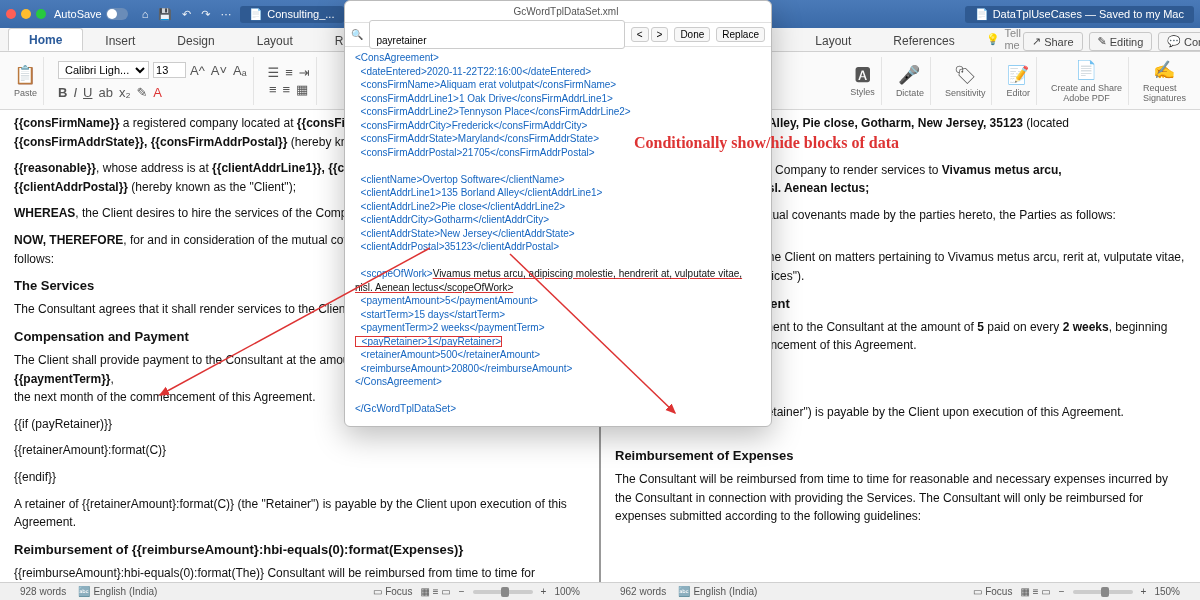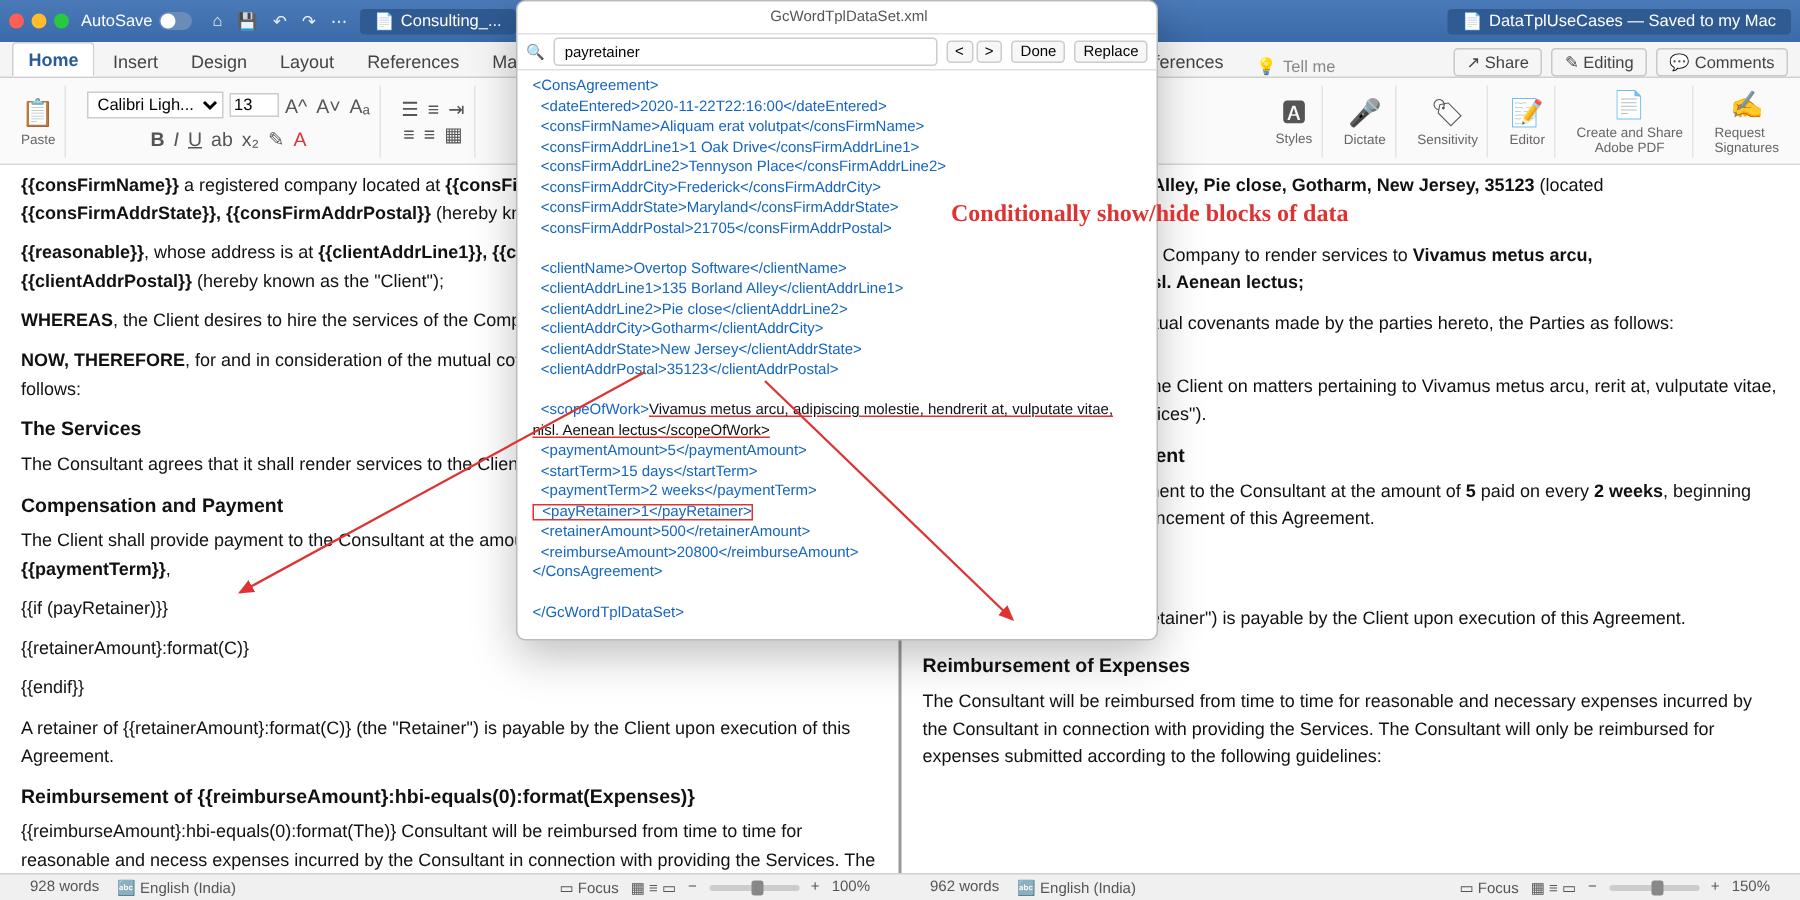"Home" .rtab { padding: 4px 10px 3px -> 4px 20px 3px }
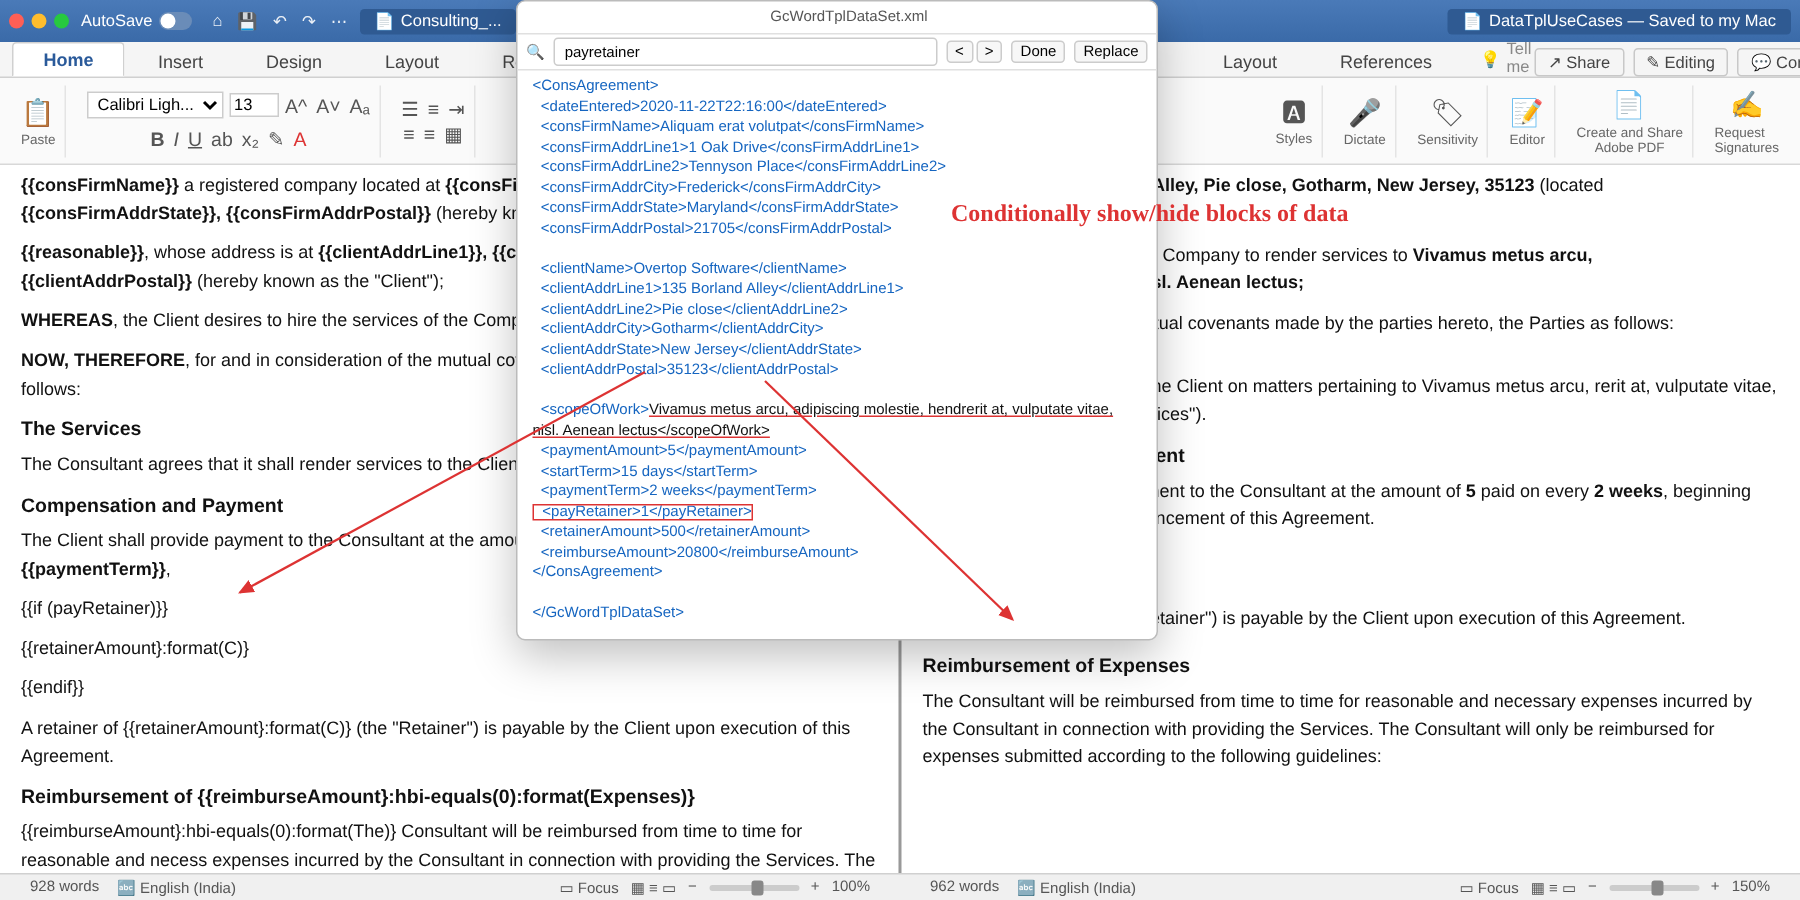"payretainer" .xmlwin .findbar input { padding: 4px 18px 2px 6px -> 14px 18px 2px 6px }
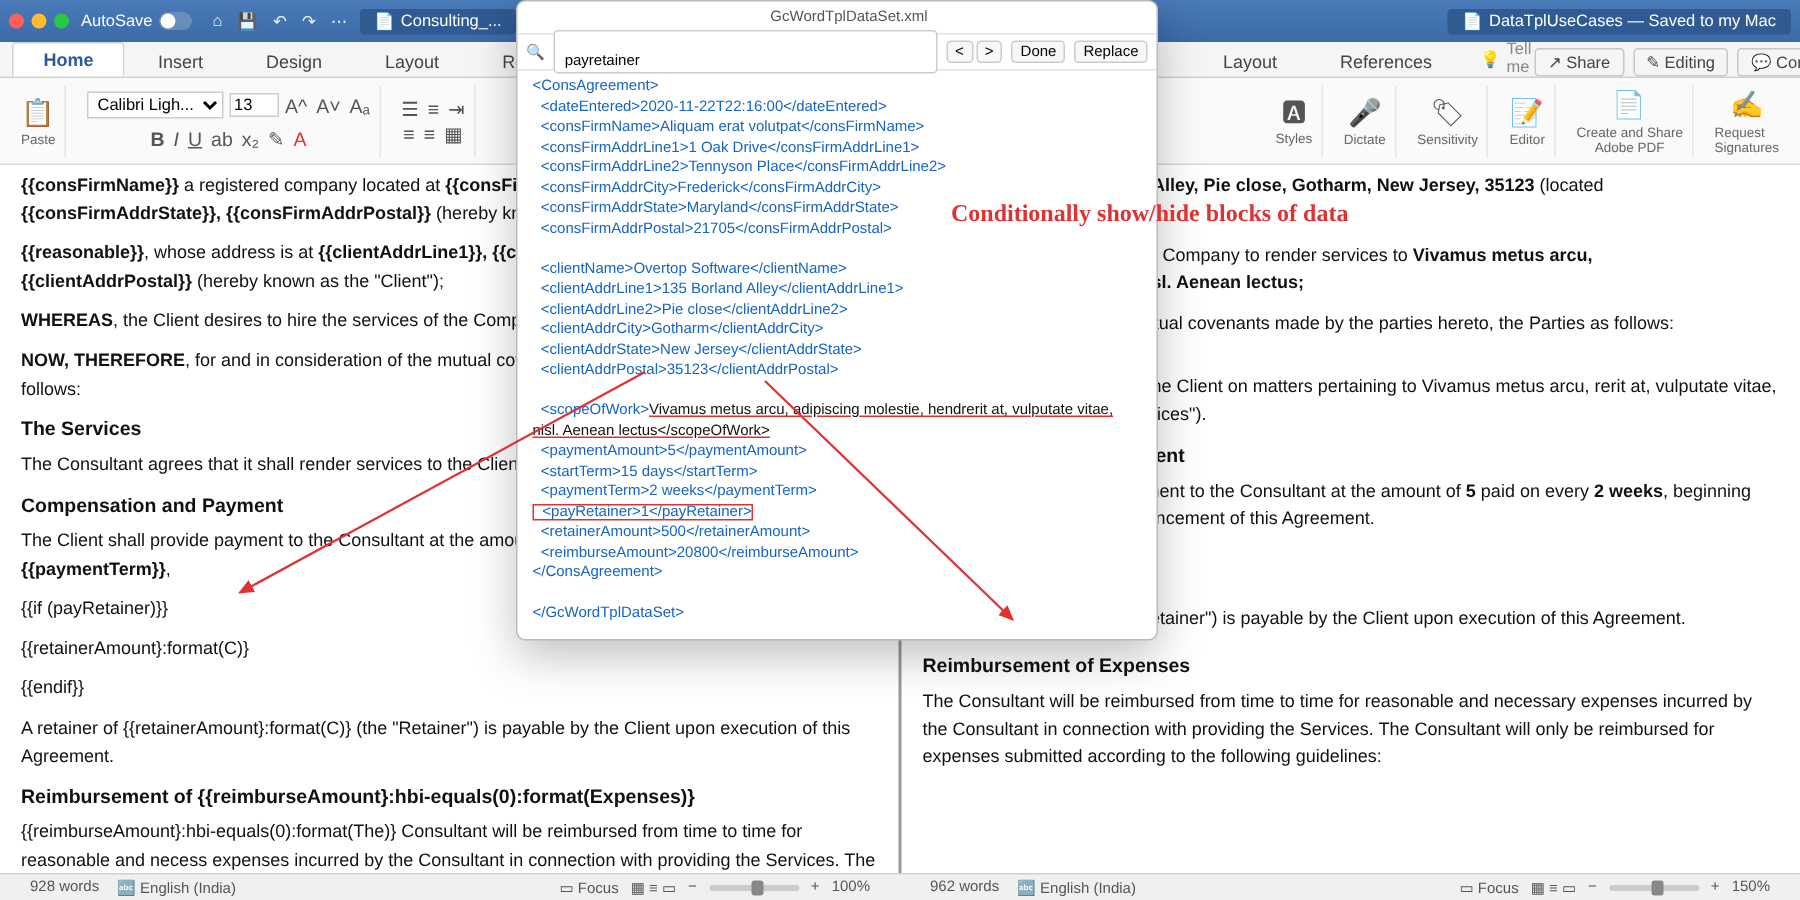"Calibri Ligh..." div.rgroup { align-items: center -> flex-start }
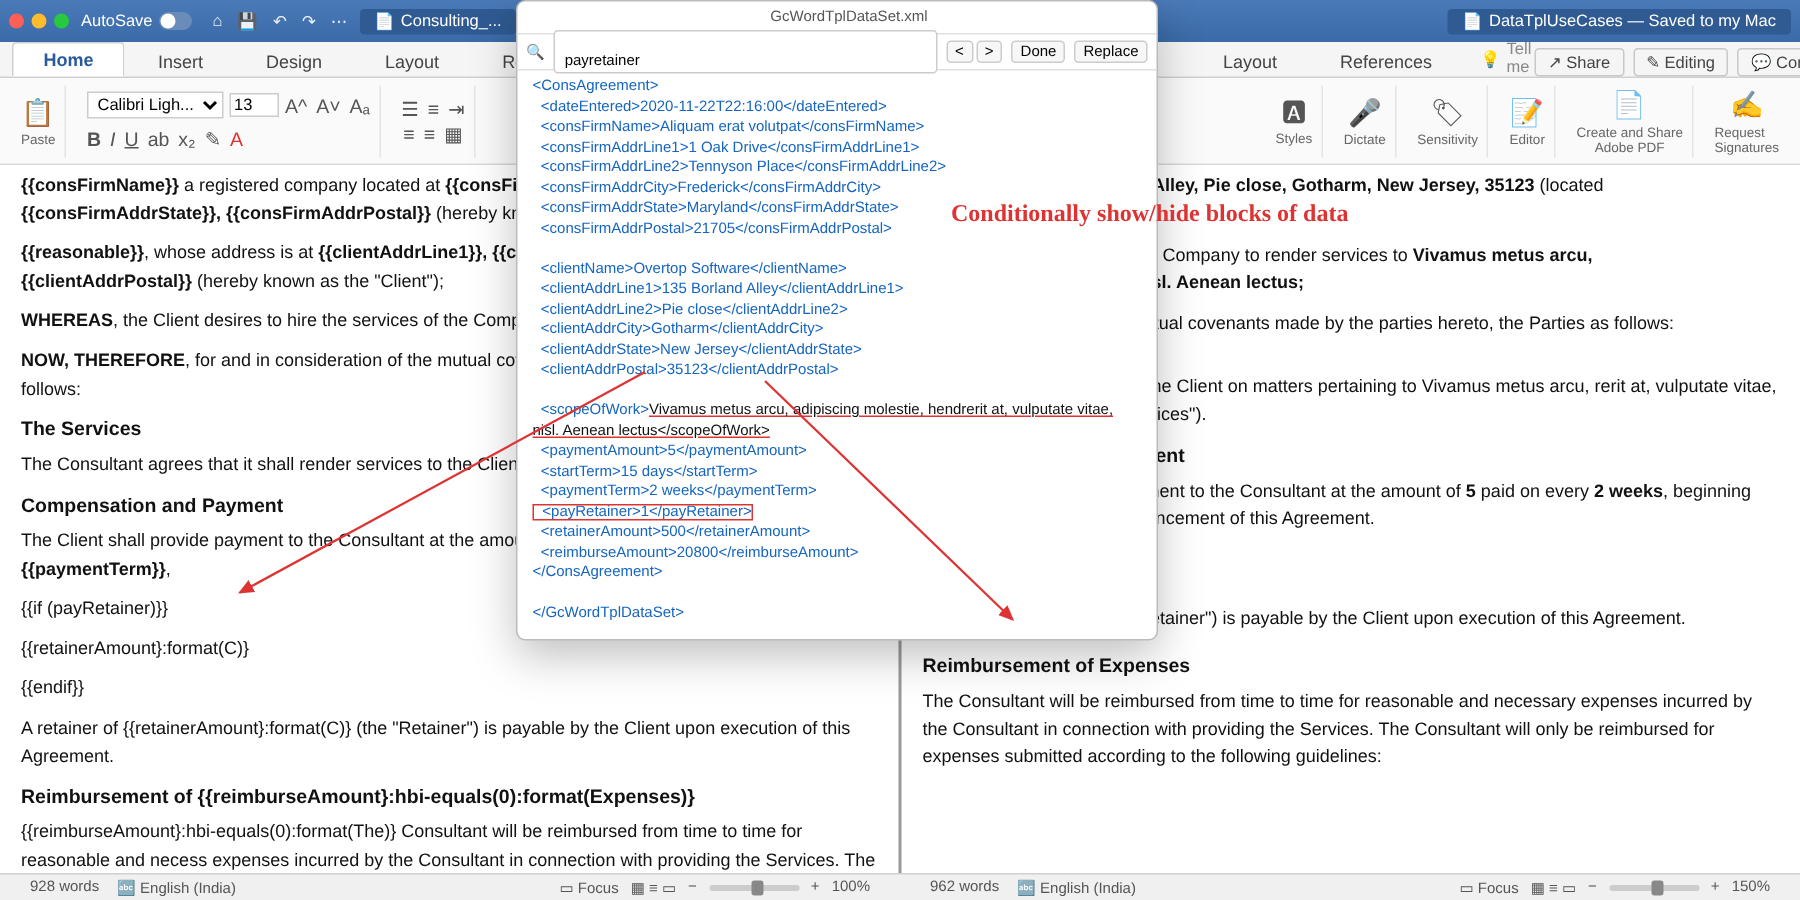"the next month of the" span { html: none -> <span>the next month of the commencement of this Agreement.</span> }
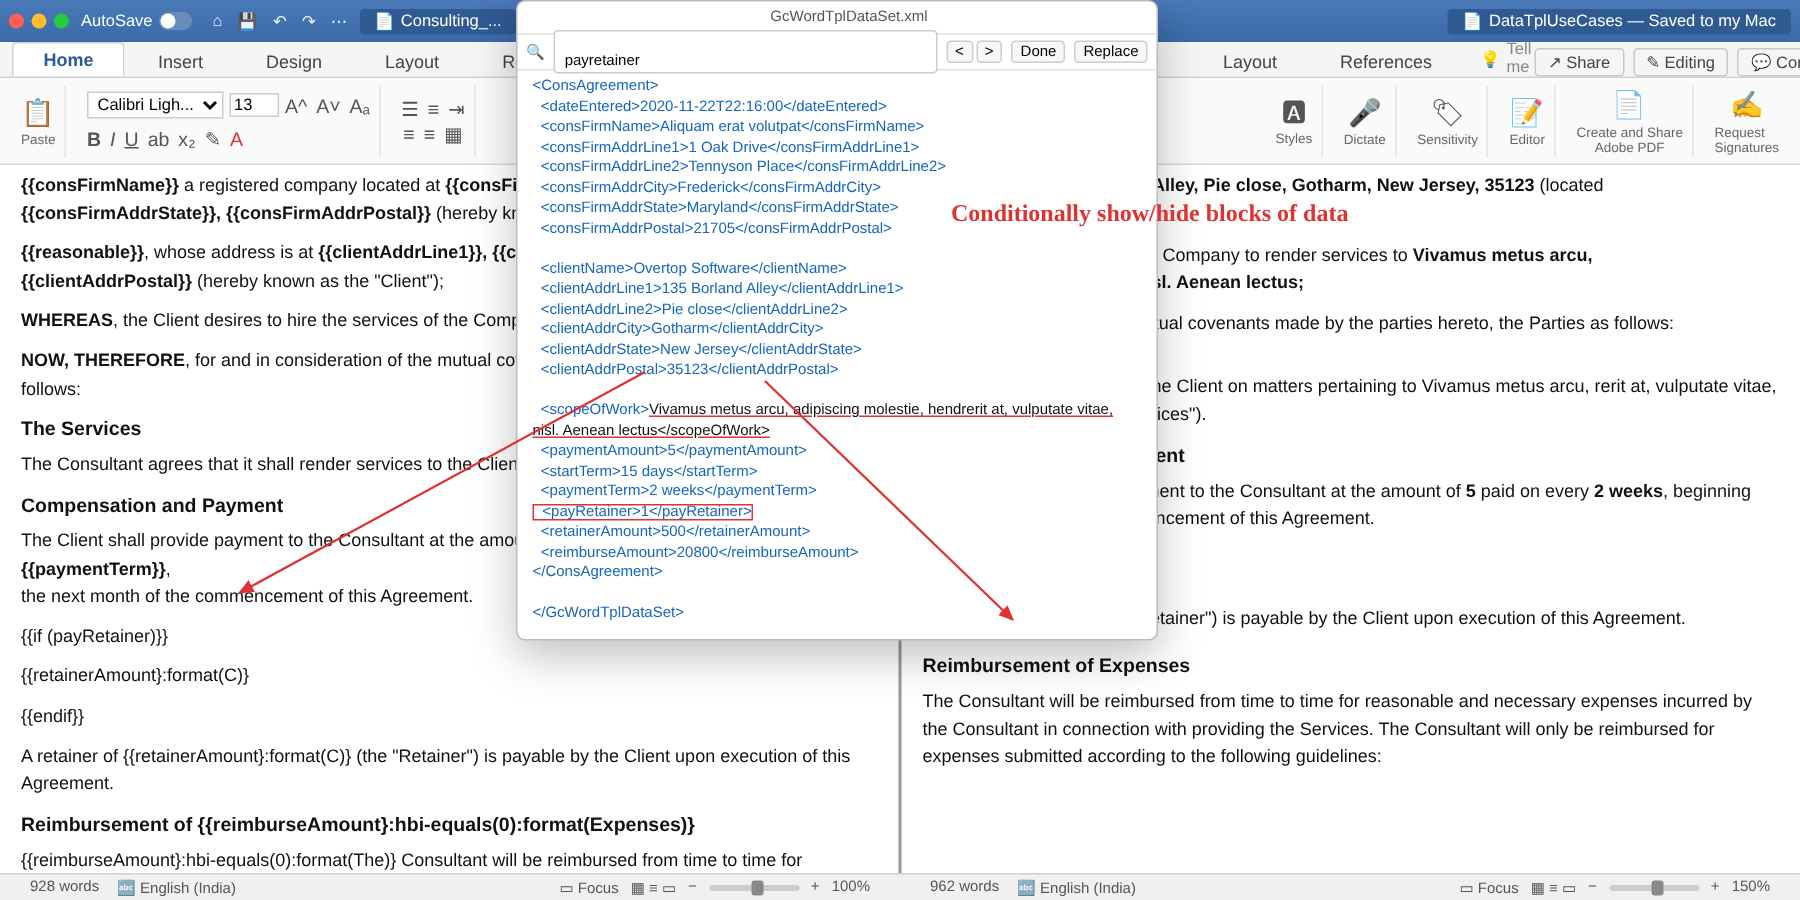"Reimbursement of Expenses" h4 { margin-top: 12px -> 24px }
